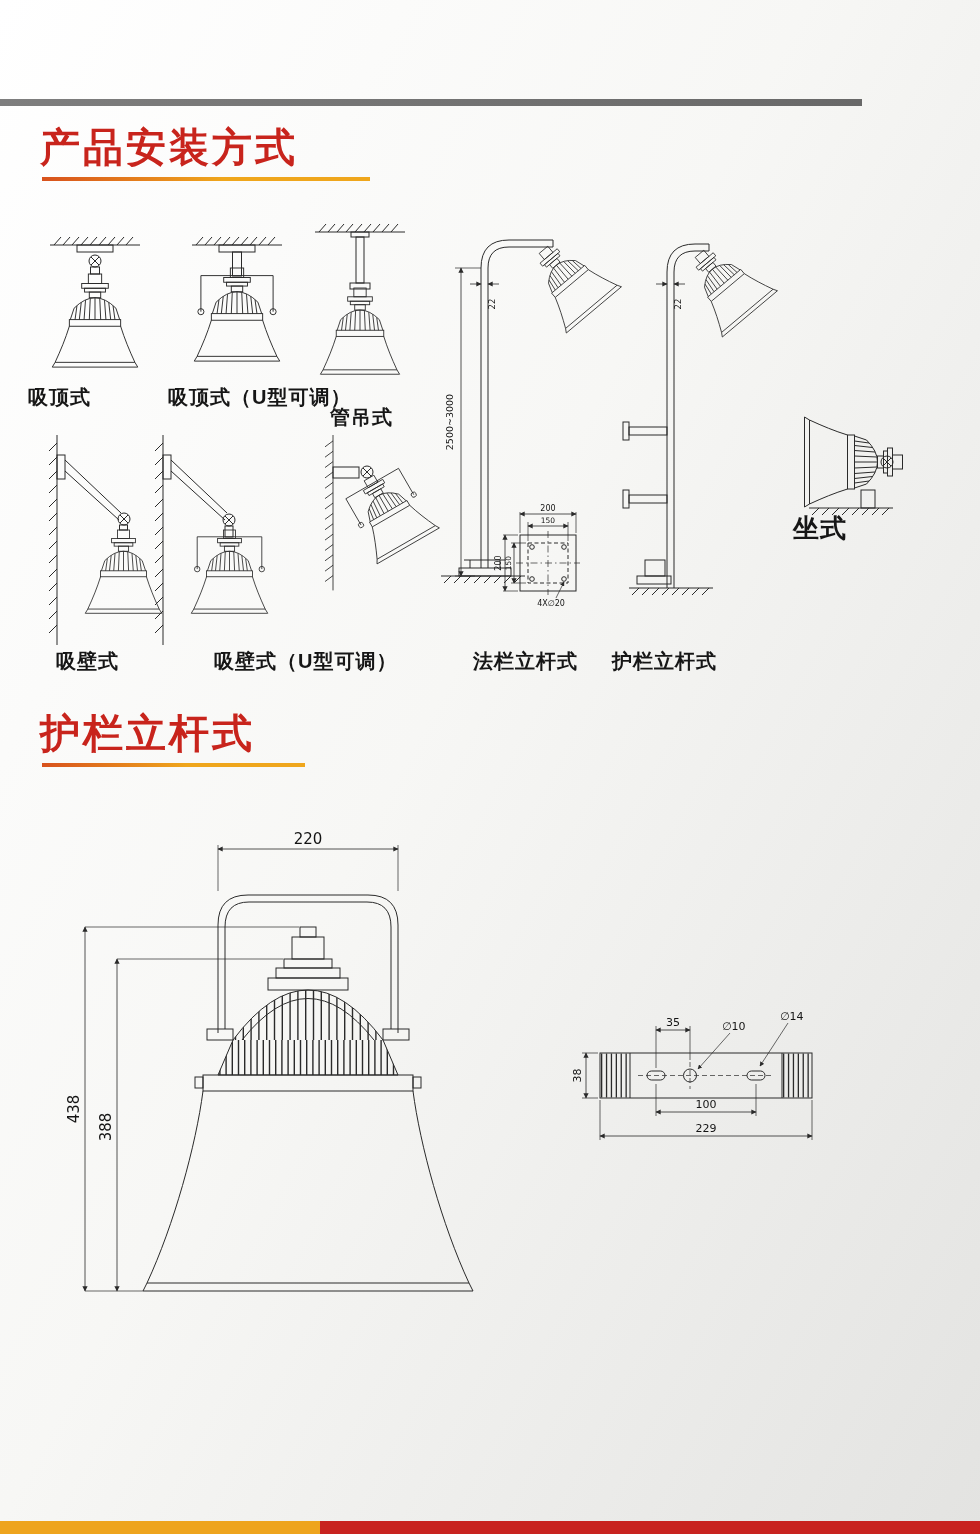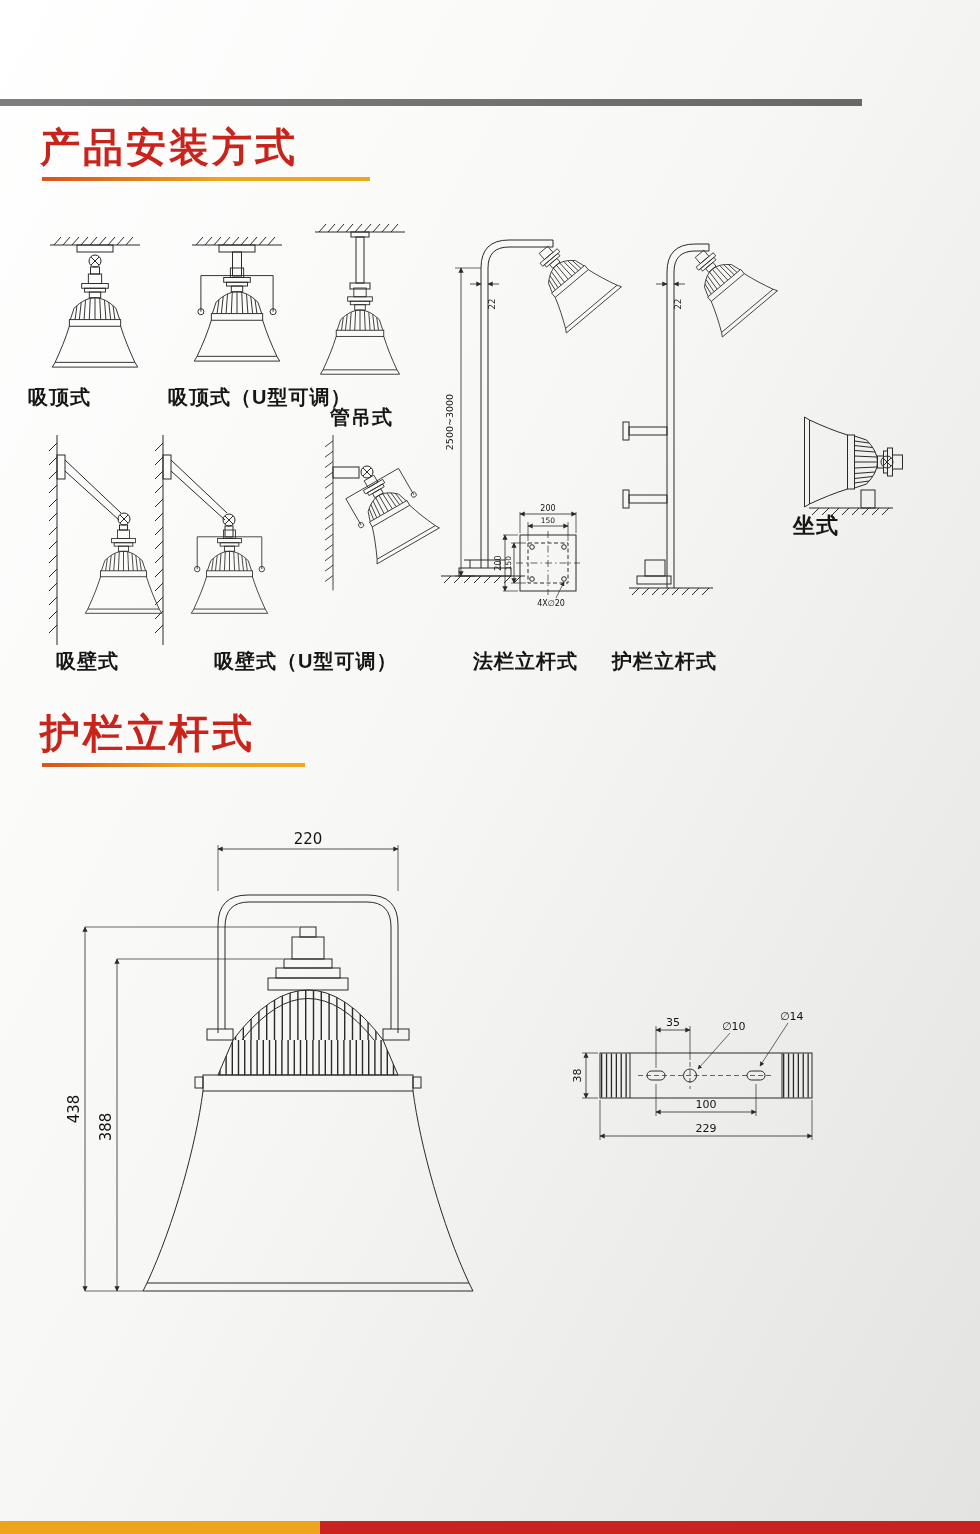"坐式" .lbl.small { font-size: 22px -> 26px }
